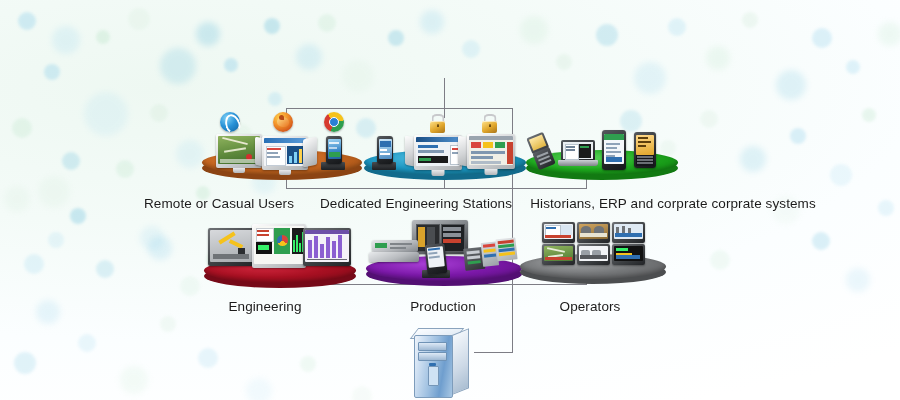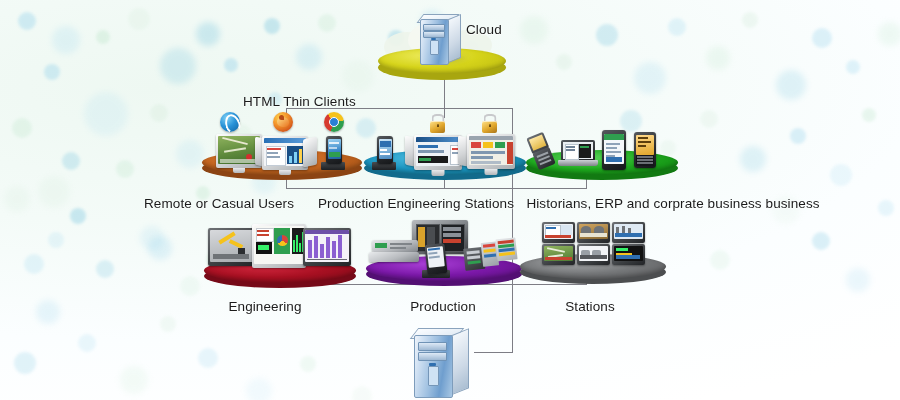"Cloud" div.node { html: <div> <div></div> <div></div> <div></div> <div> <div></div> <div></div> </div> <div></div> <div> <div></div> <div></div> <div></div> <div></div> <div></div> <div></div> <div></div> </div> <div>Cloud</div> </div> -> none }
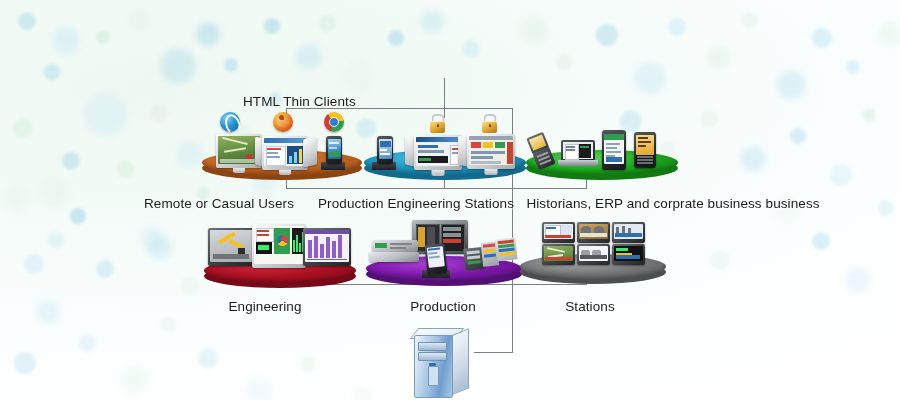"HTML Thin Clients" div.lbl { html: <div>HTML Thin Clients</div> -> none }
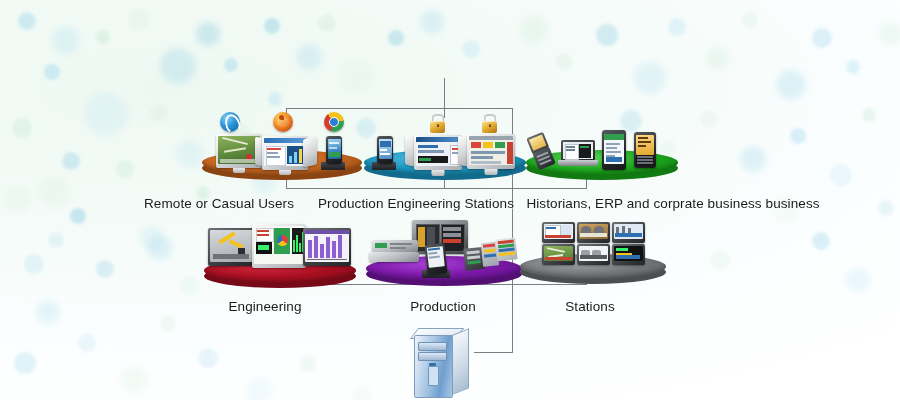"Production Engineering Stations" div.lbl { text: Production -> Dedicated }
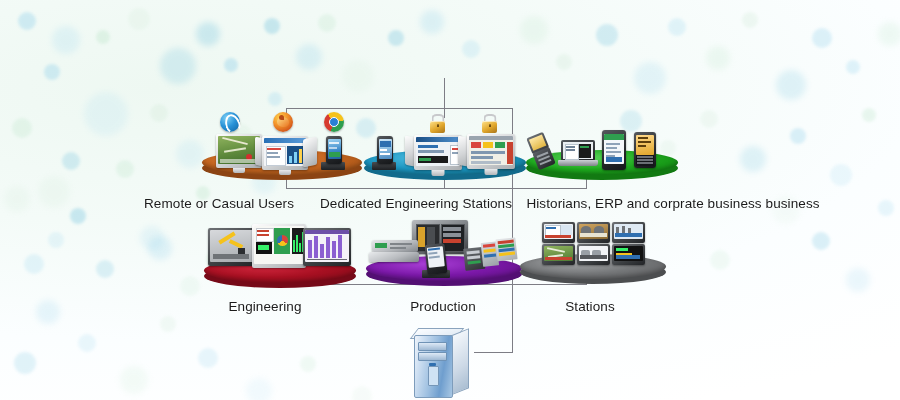"Historians, ERP and corprate business" div.lbl { text: business business -> corprate systems }
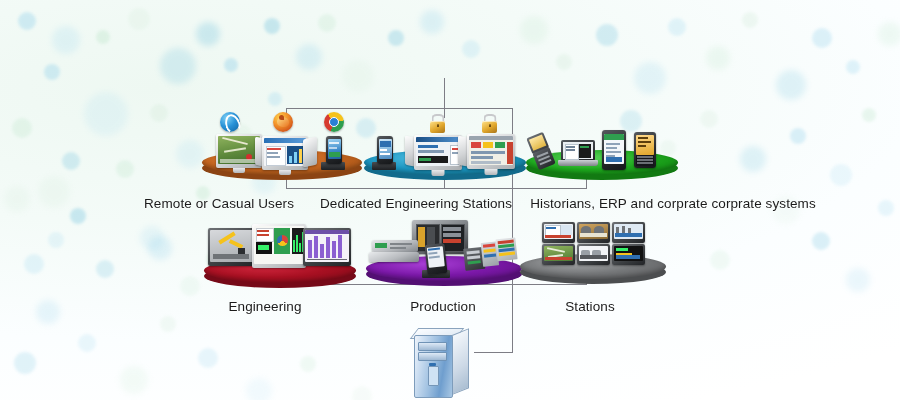"Stations" div.lbl { text: Stations -> Operators }
